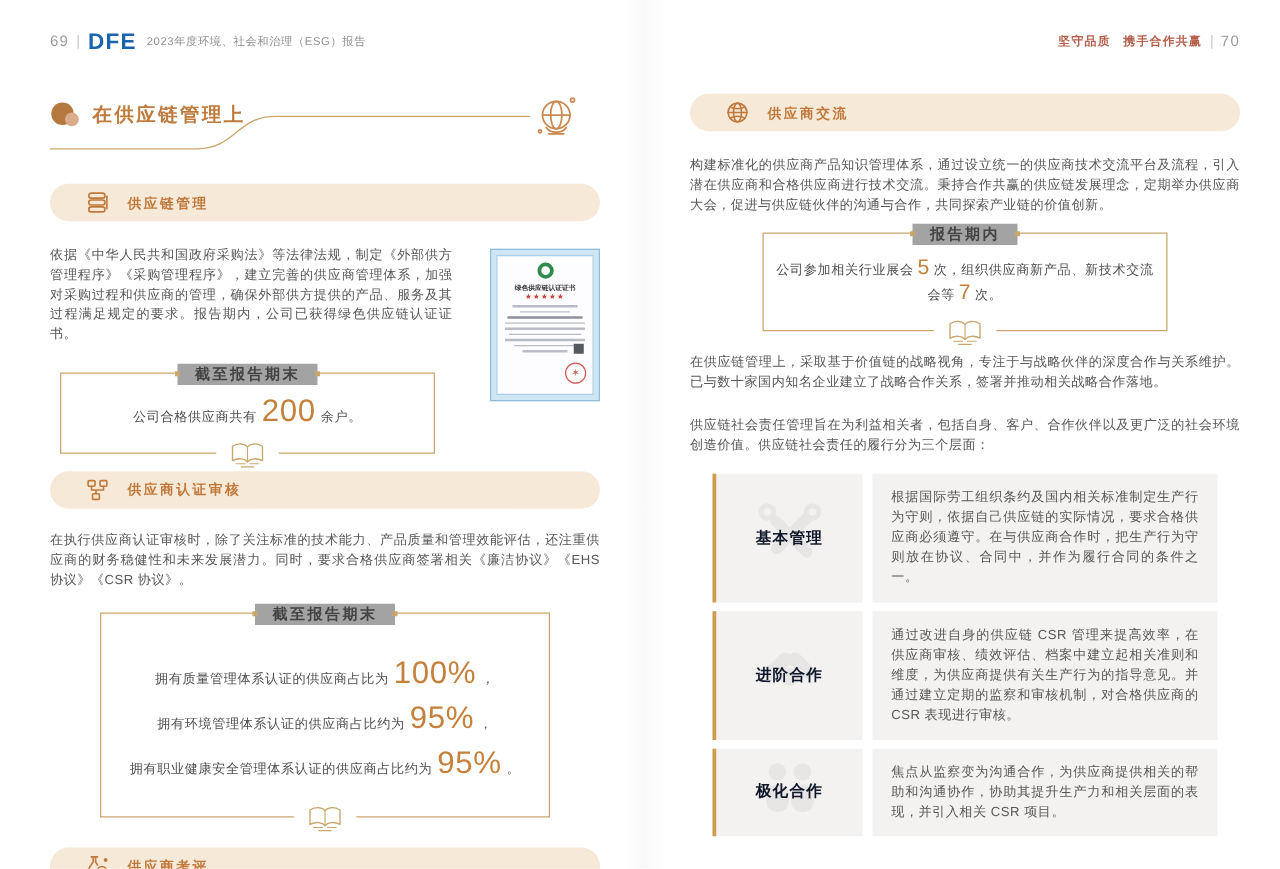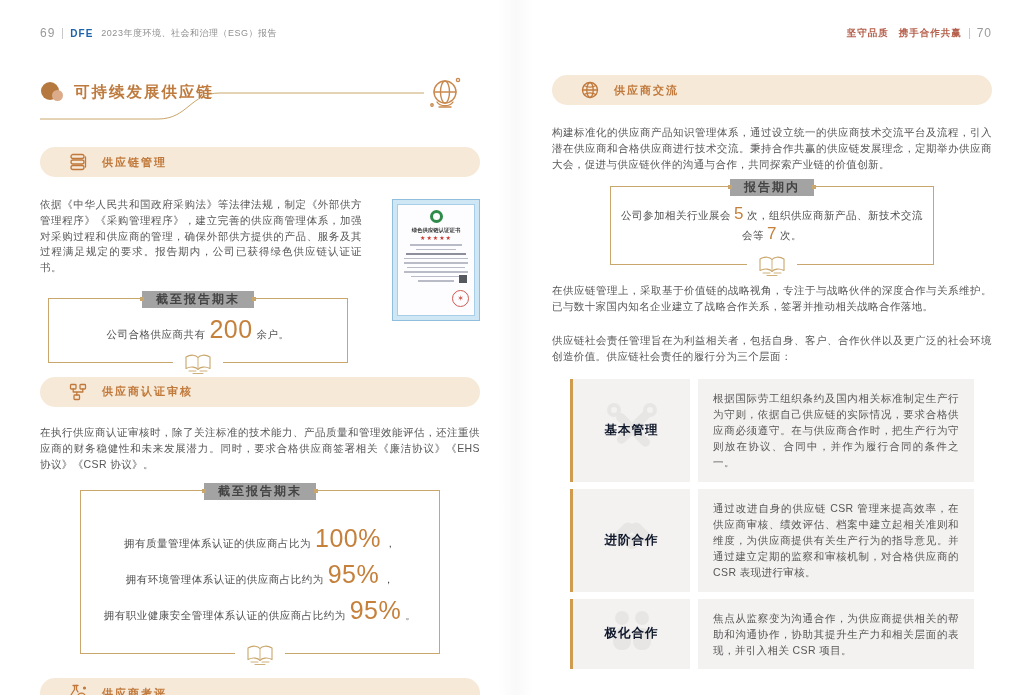"DFE" .logo { font-size: 10px -> 18px }
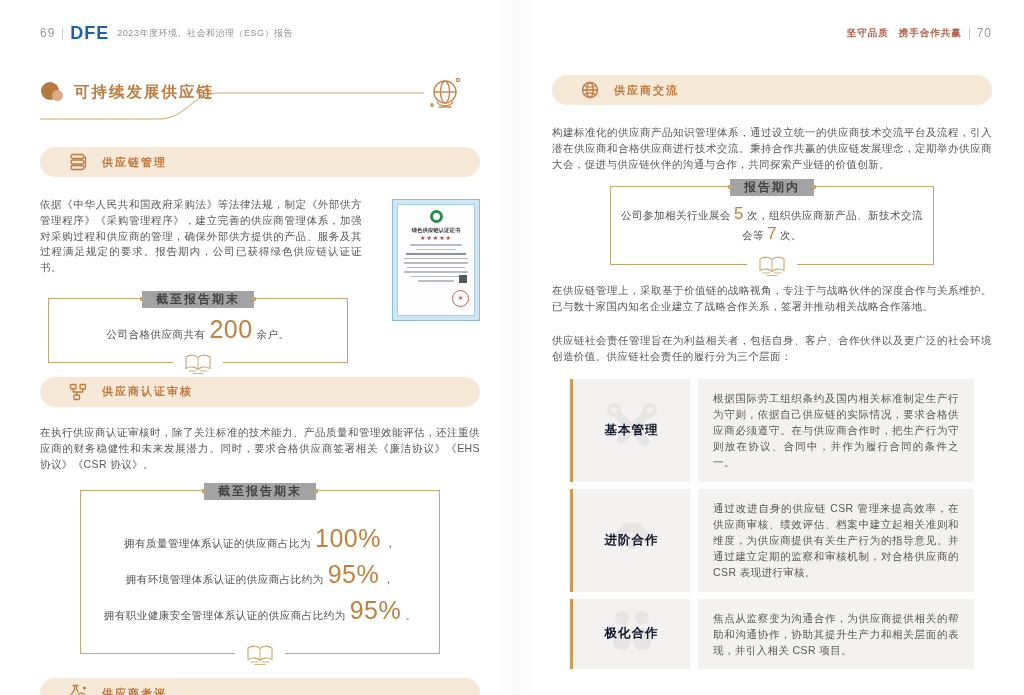"可持续发展供应链" span.chapter-title { text: 可持续发展供应链 -> 在供应链管理上 }
